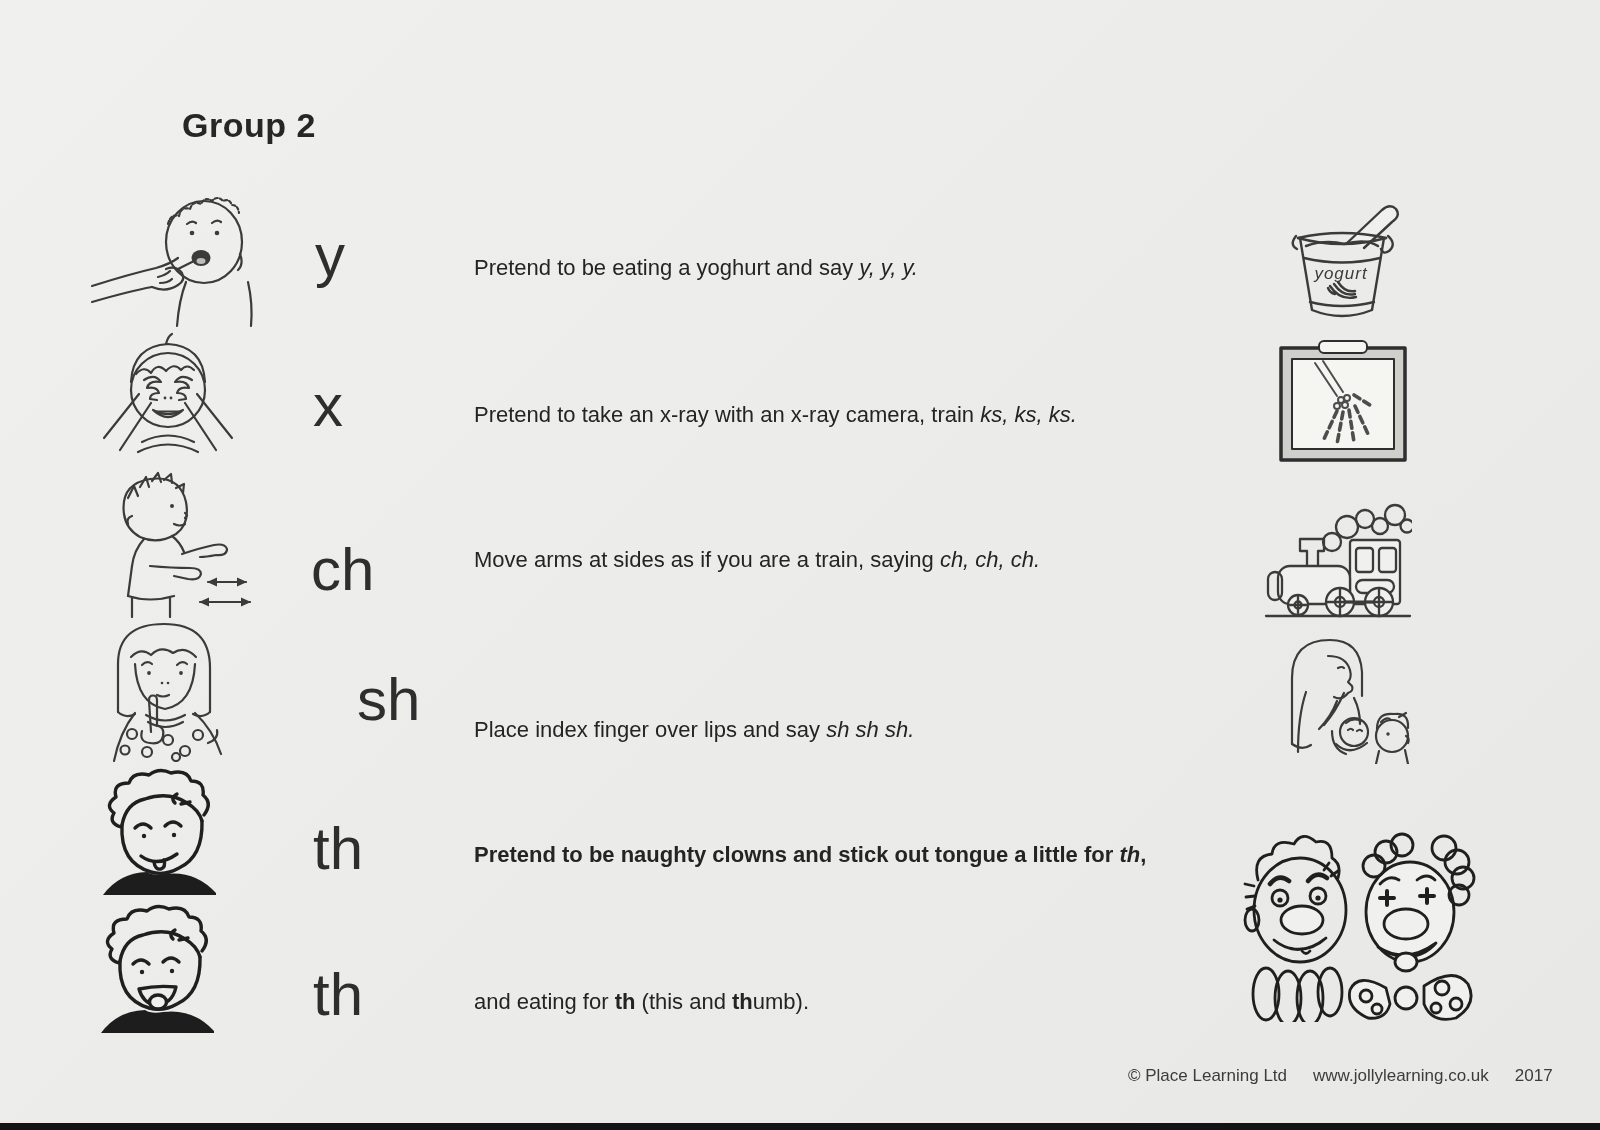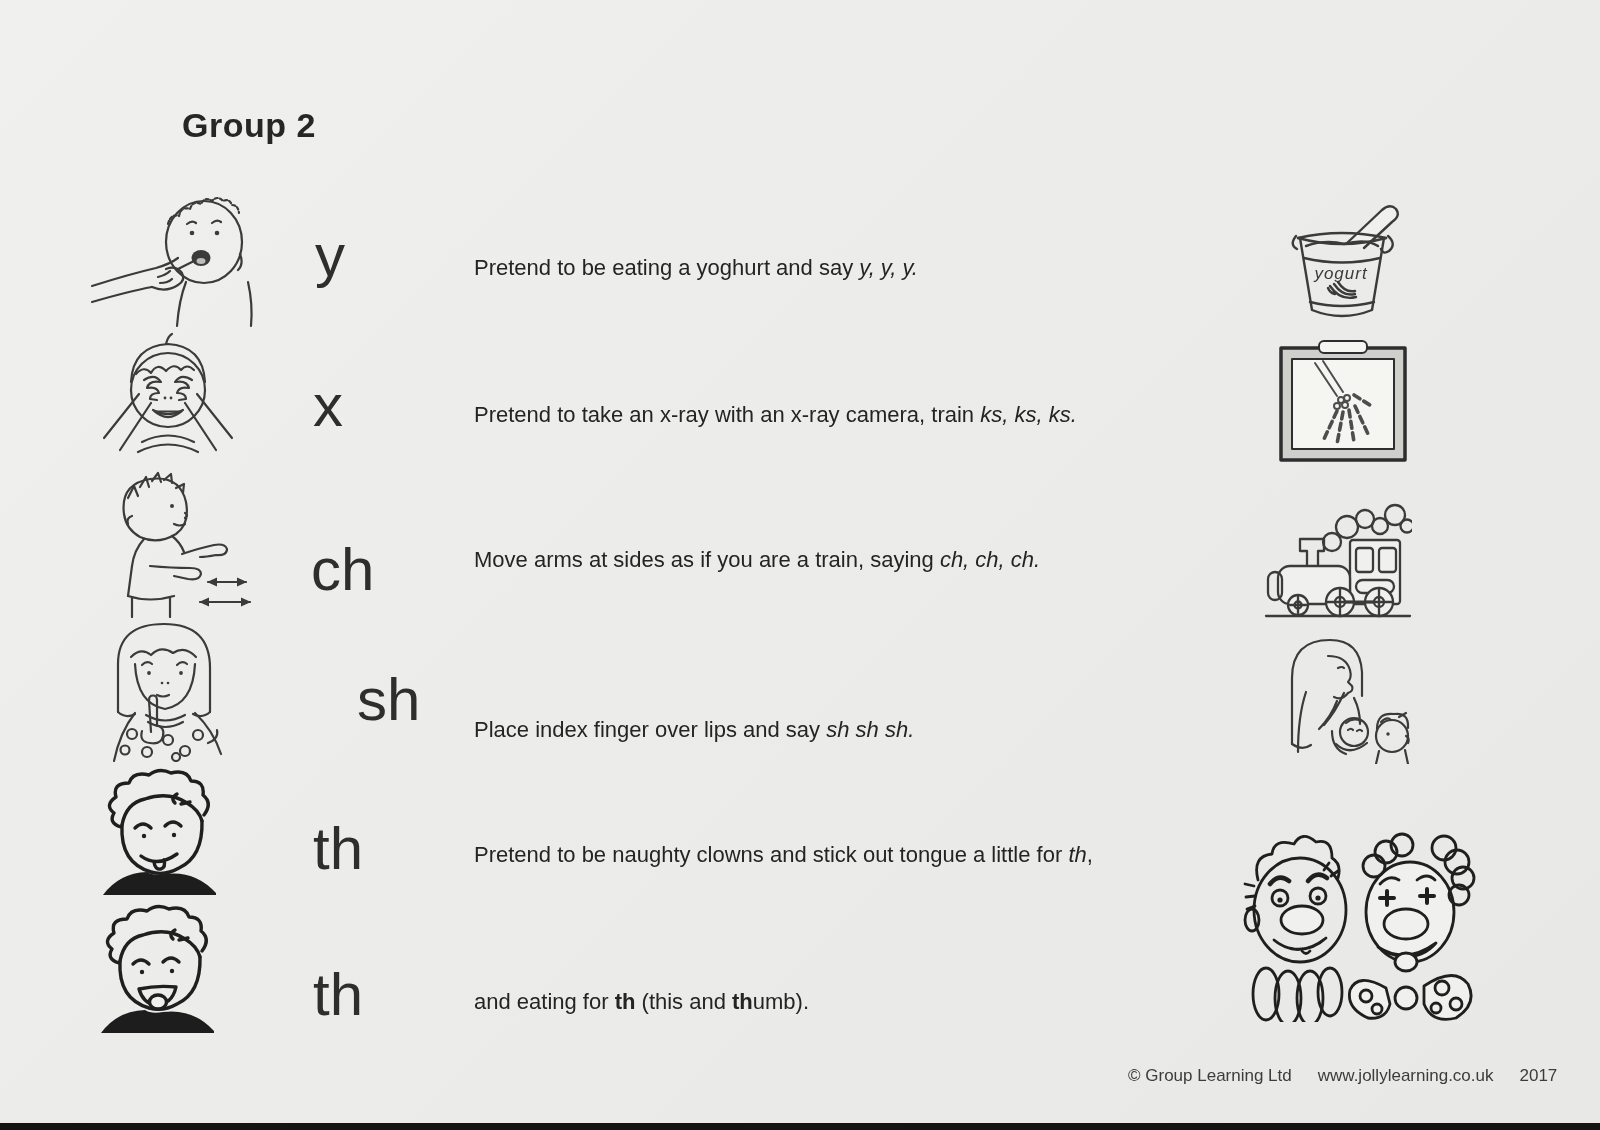"Pretend to be naughty clowns" p.desc { font-weight: none -> bold }
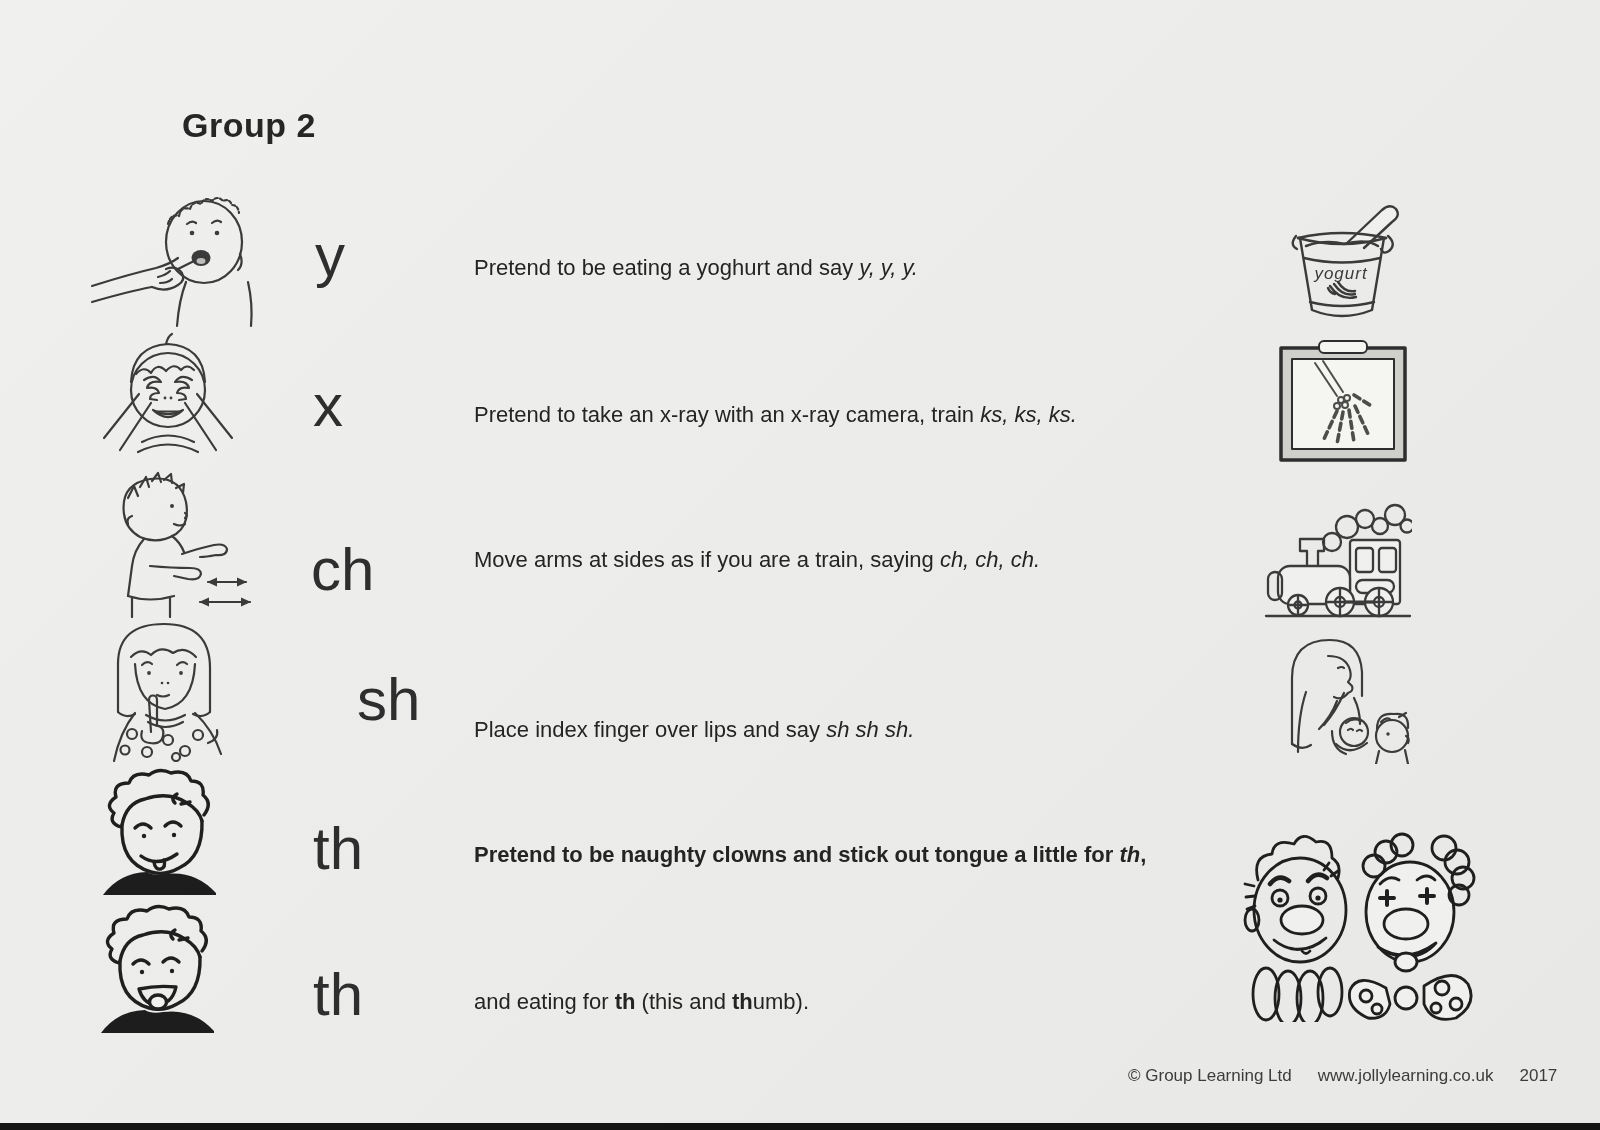"© Group Learning Ltd" span { text: Group -> Place }
